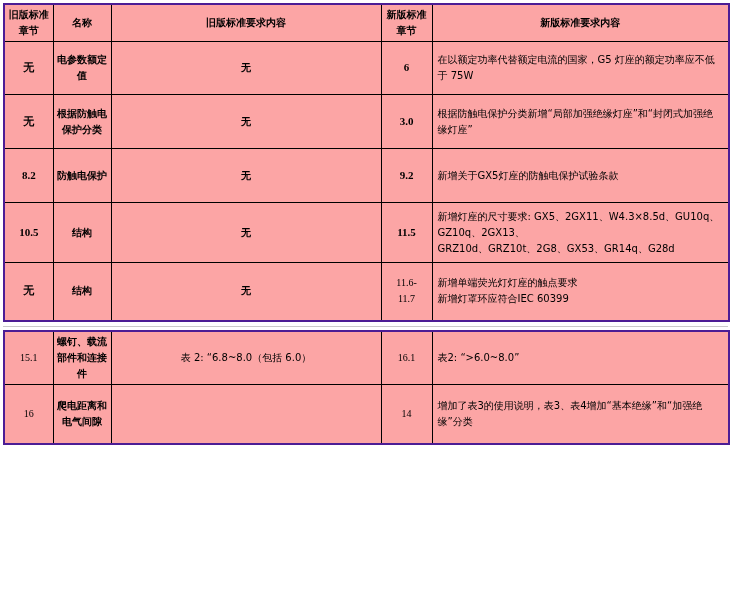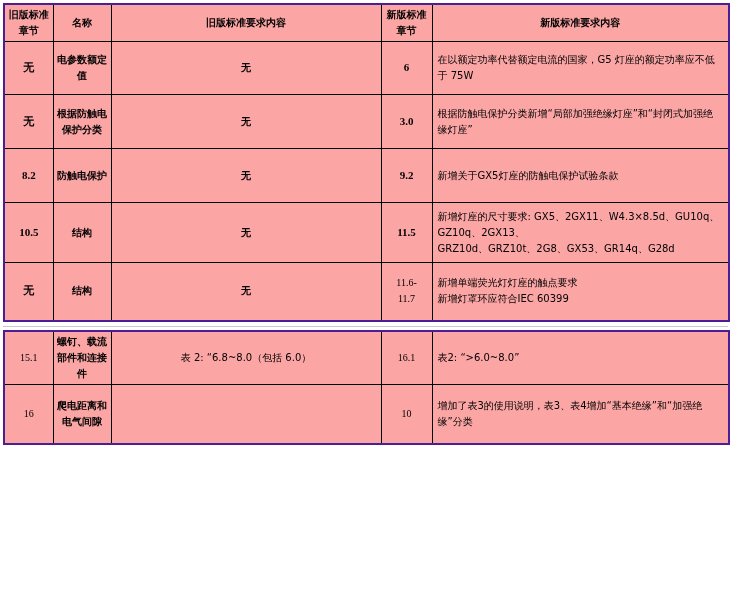"10" td.chapl { text: 10 -> 14 }
